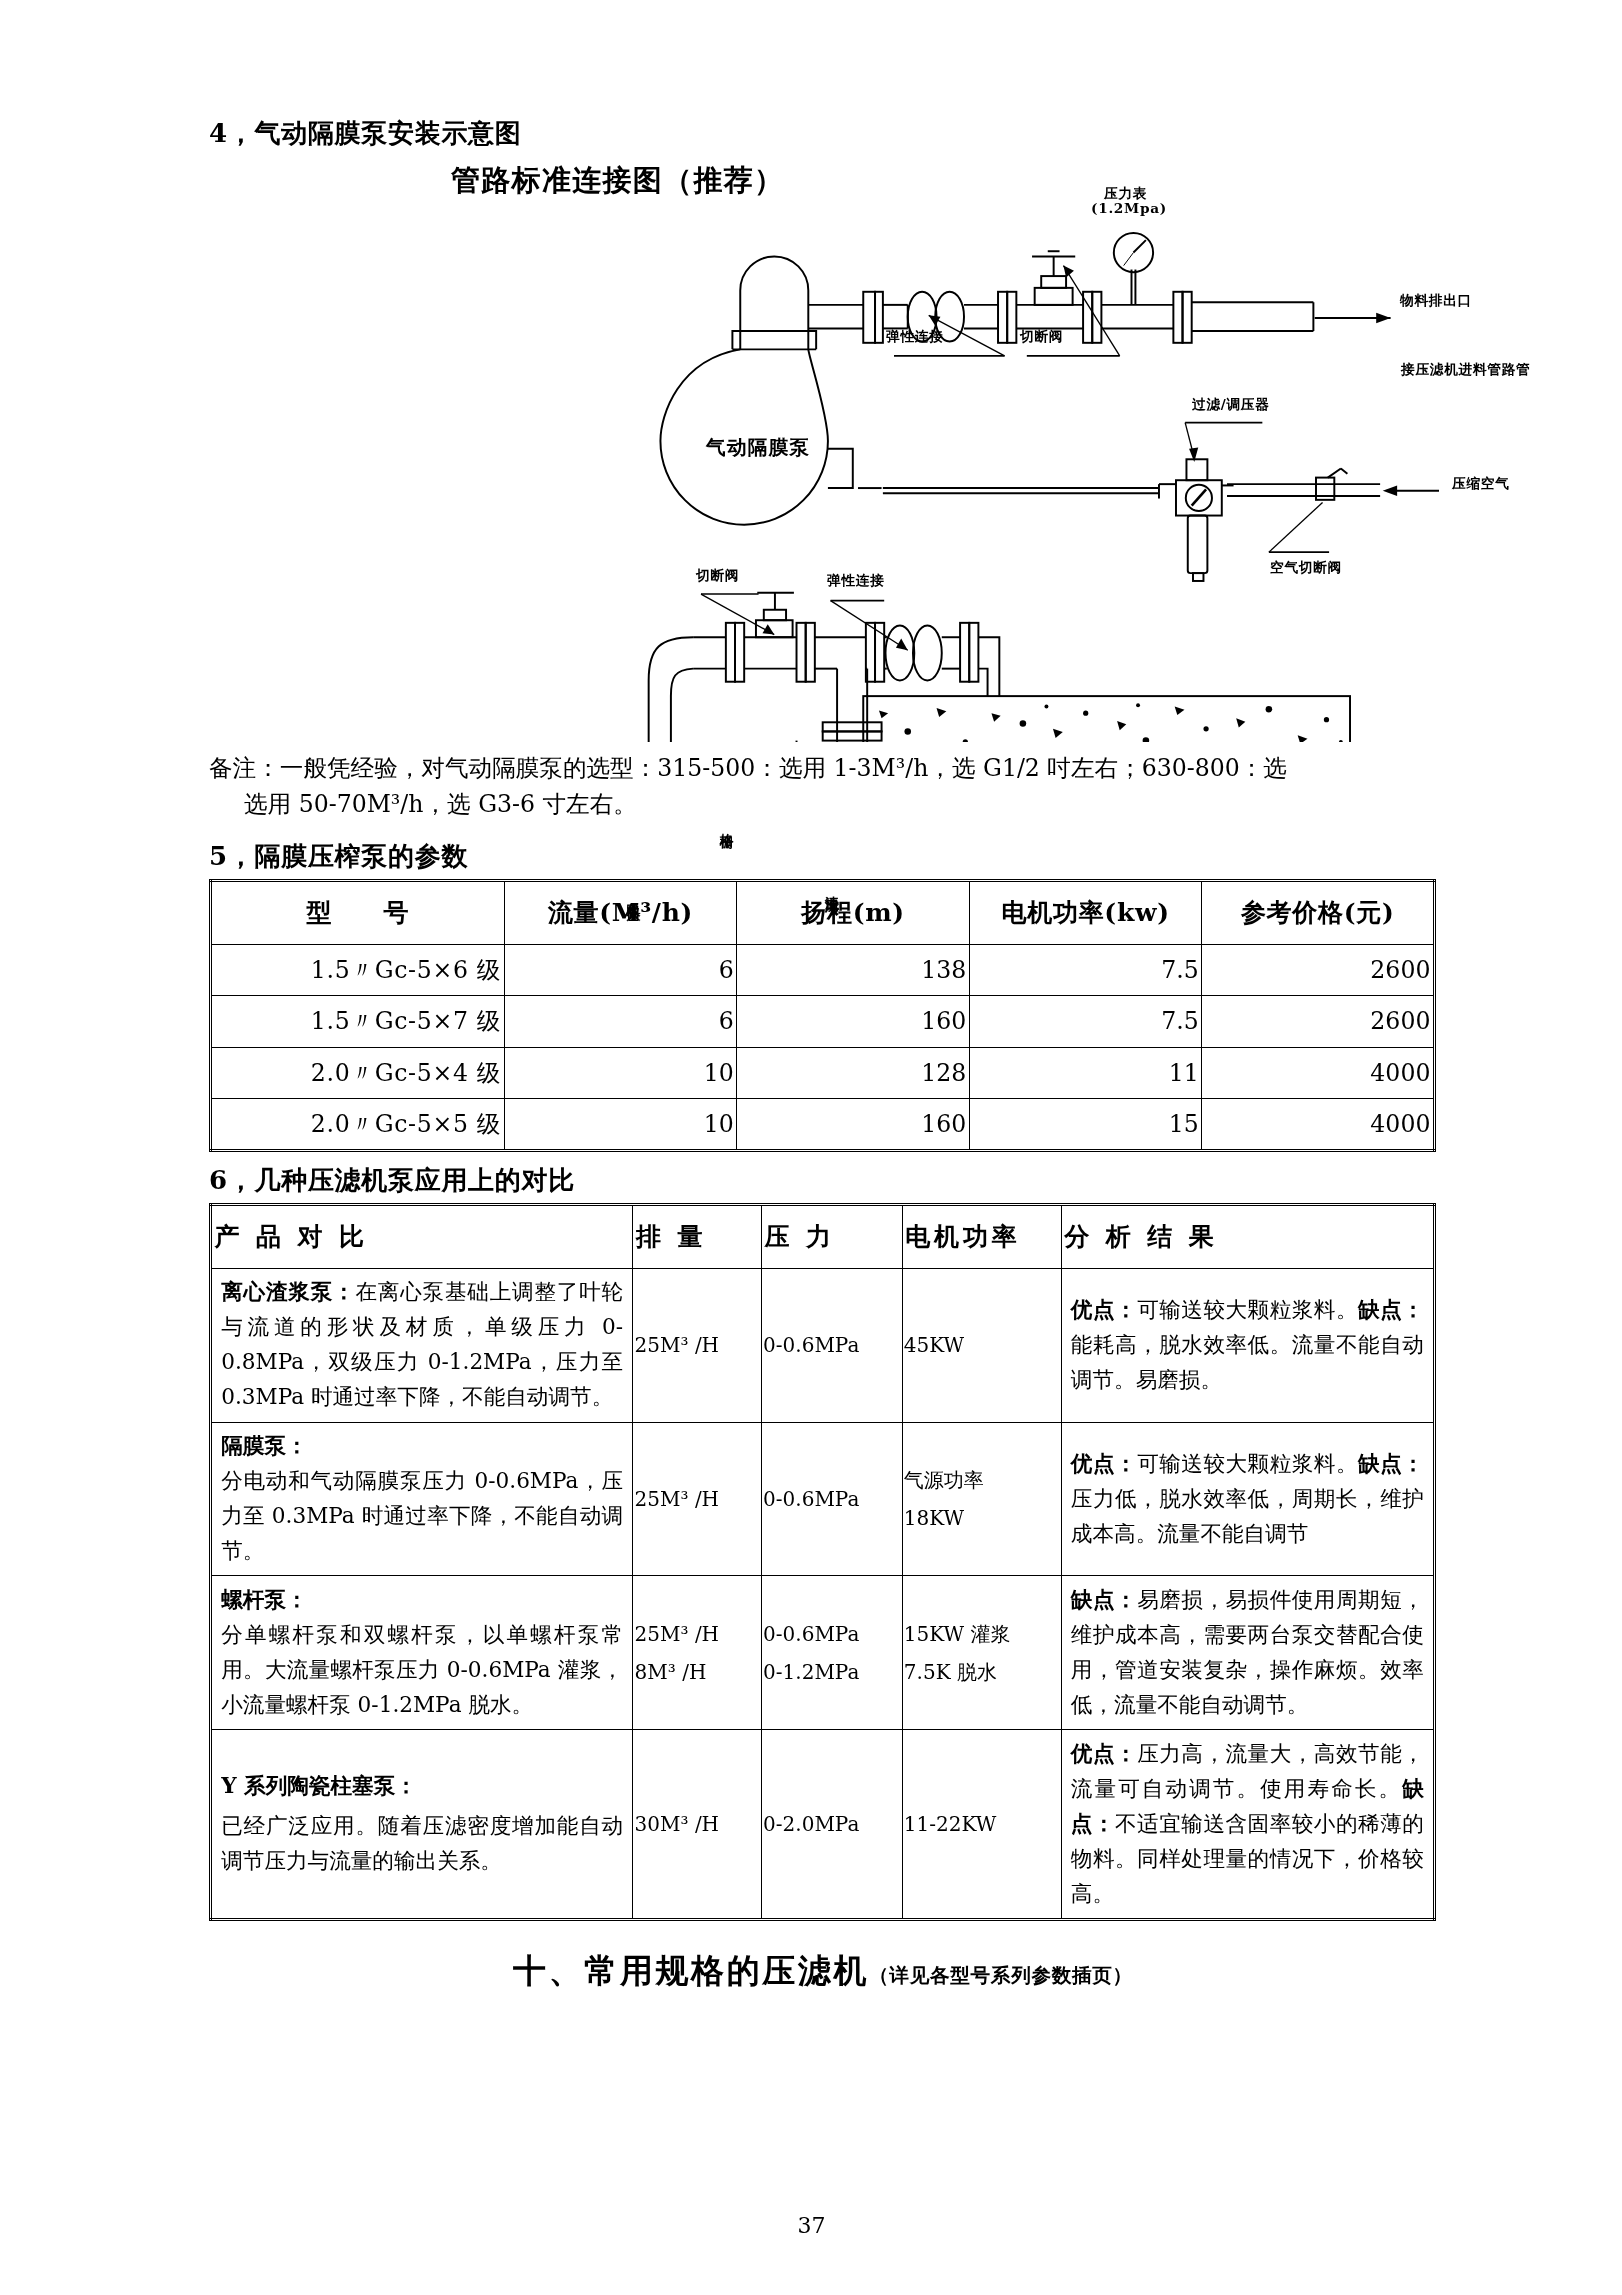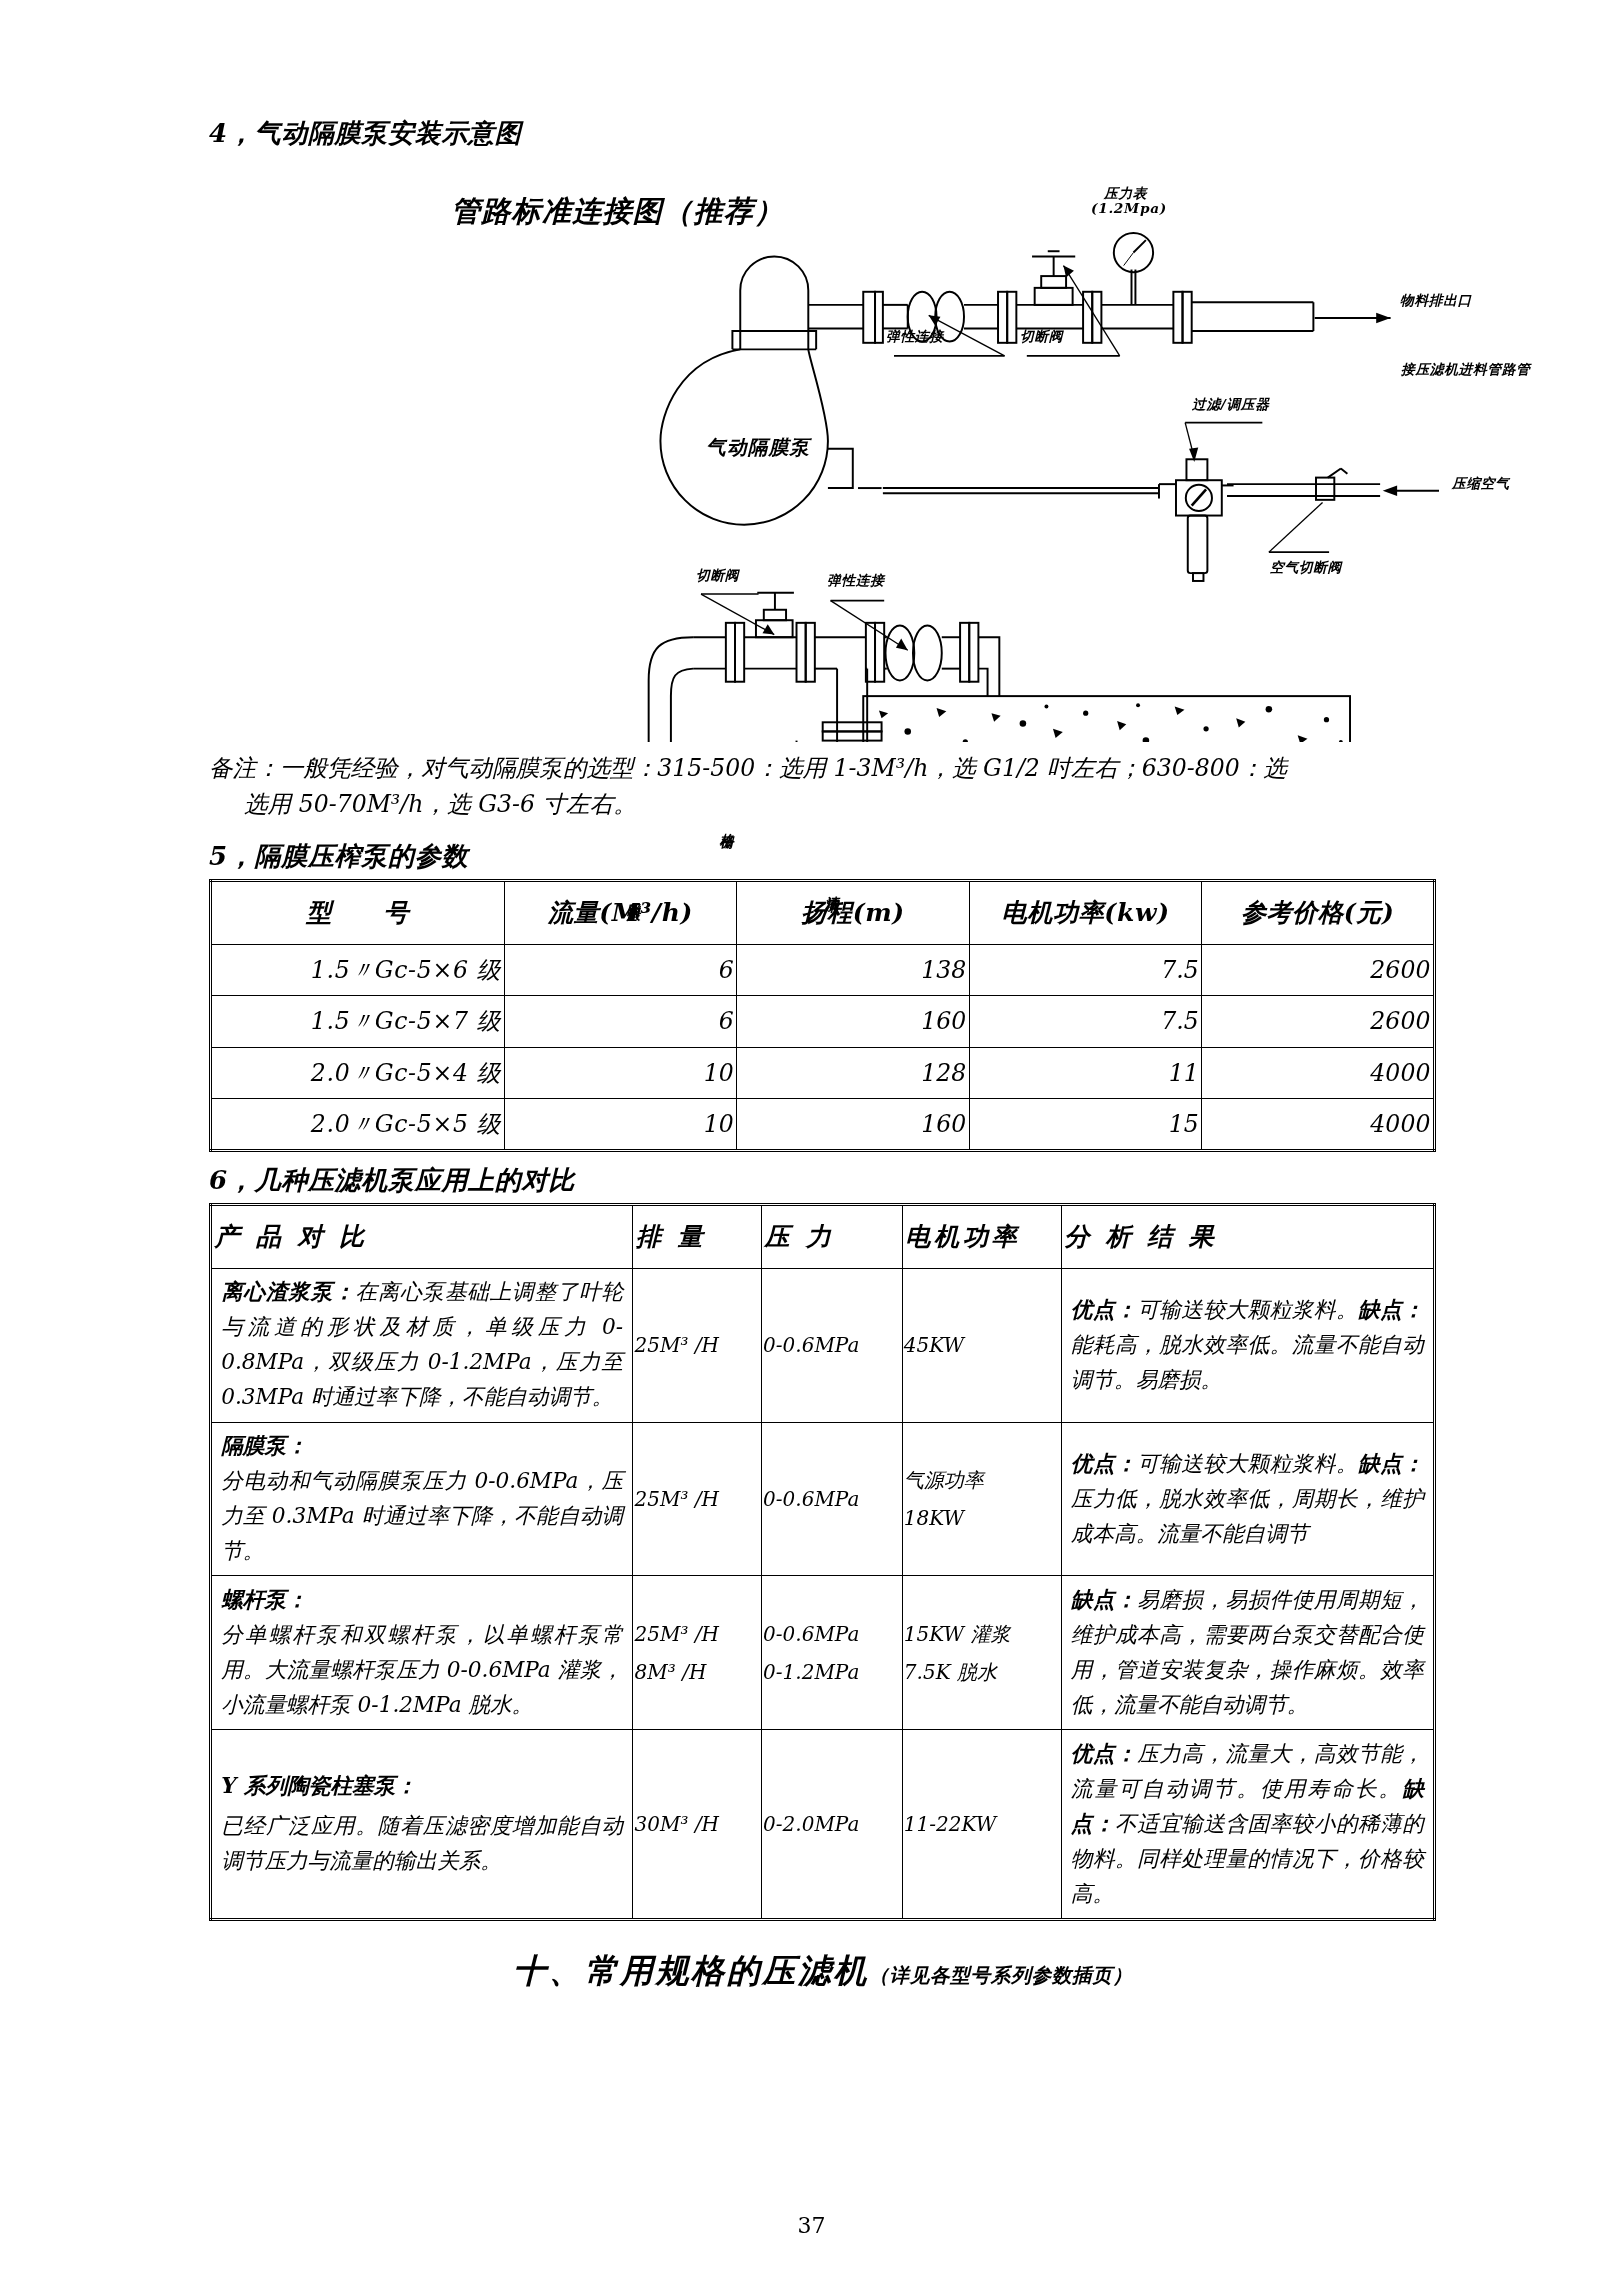"4，气动隔膜泵安装示意图" .page { font-style: italic -> none }
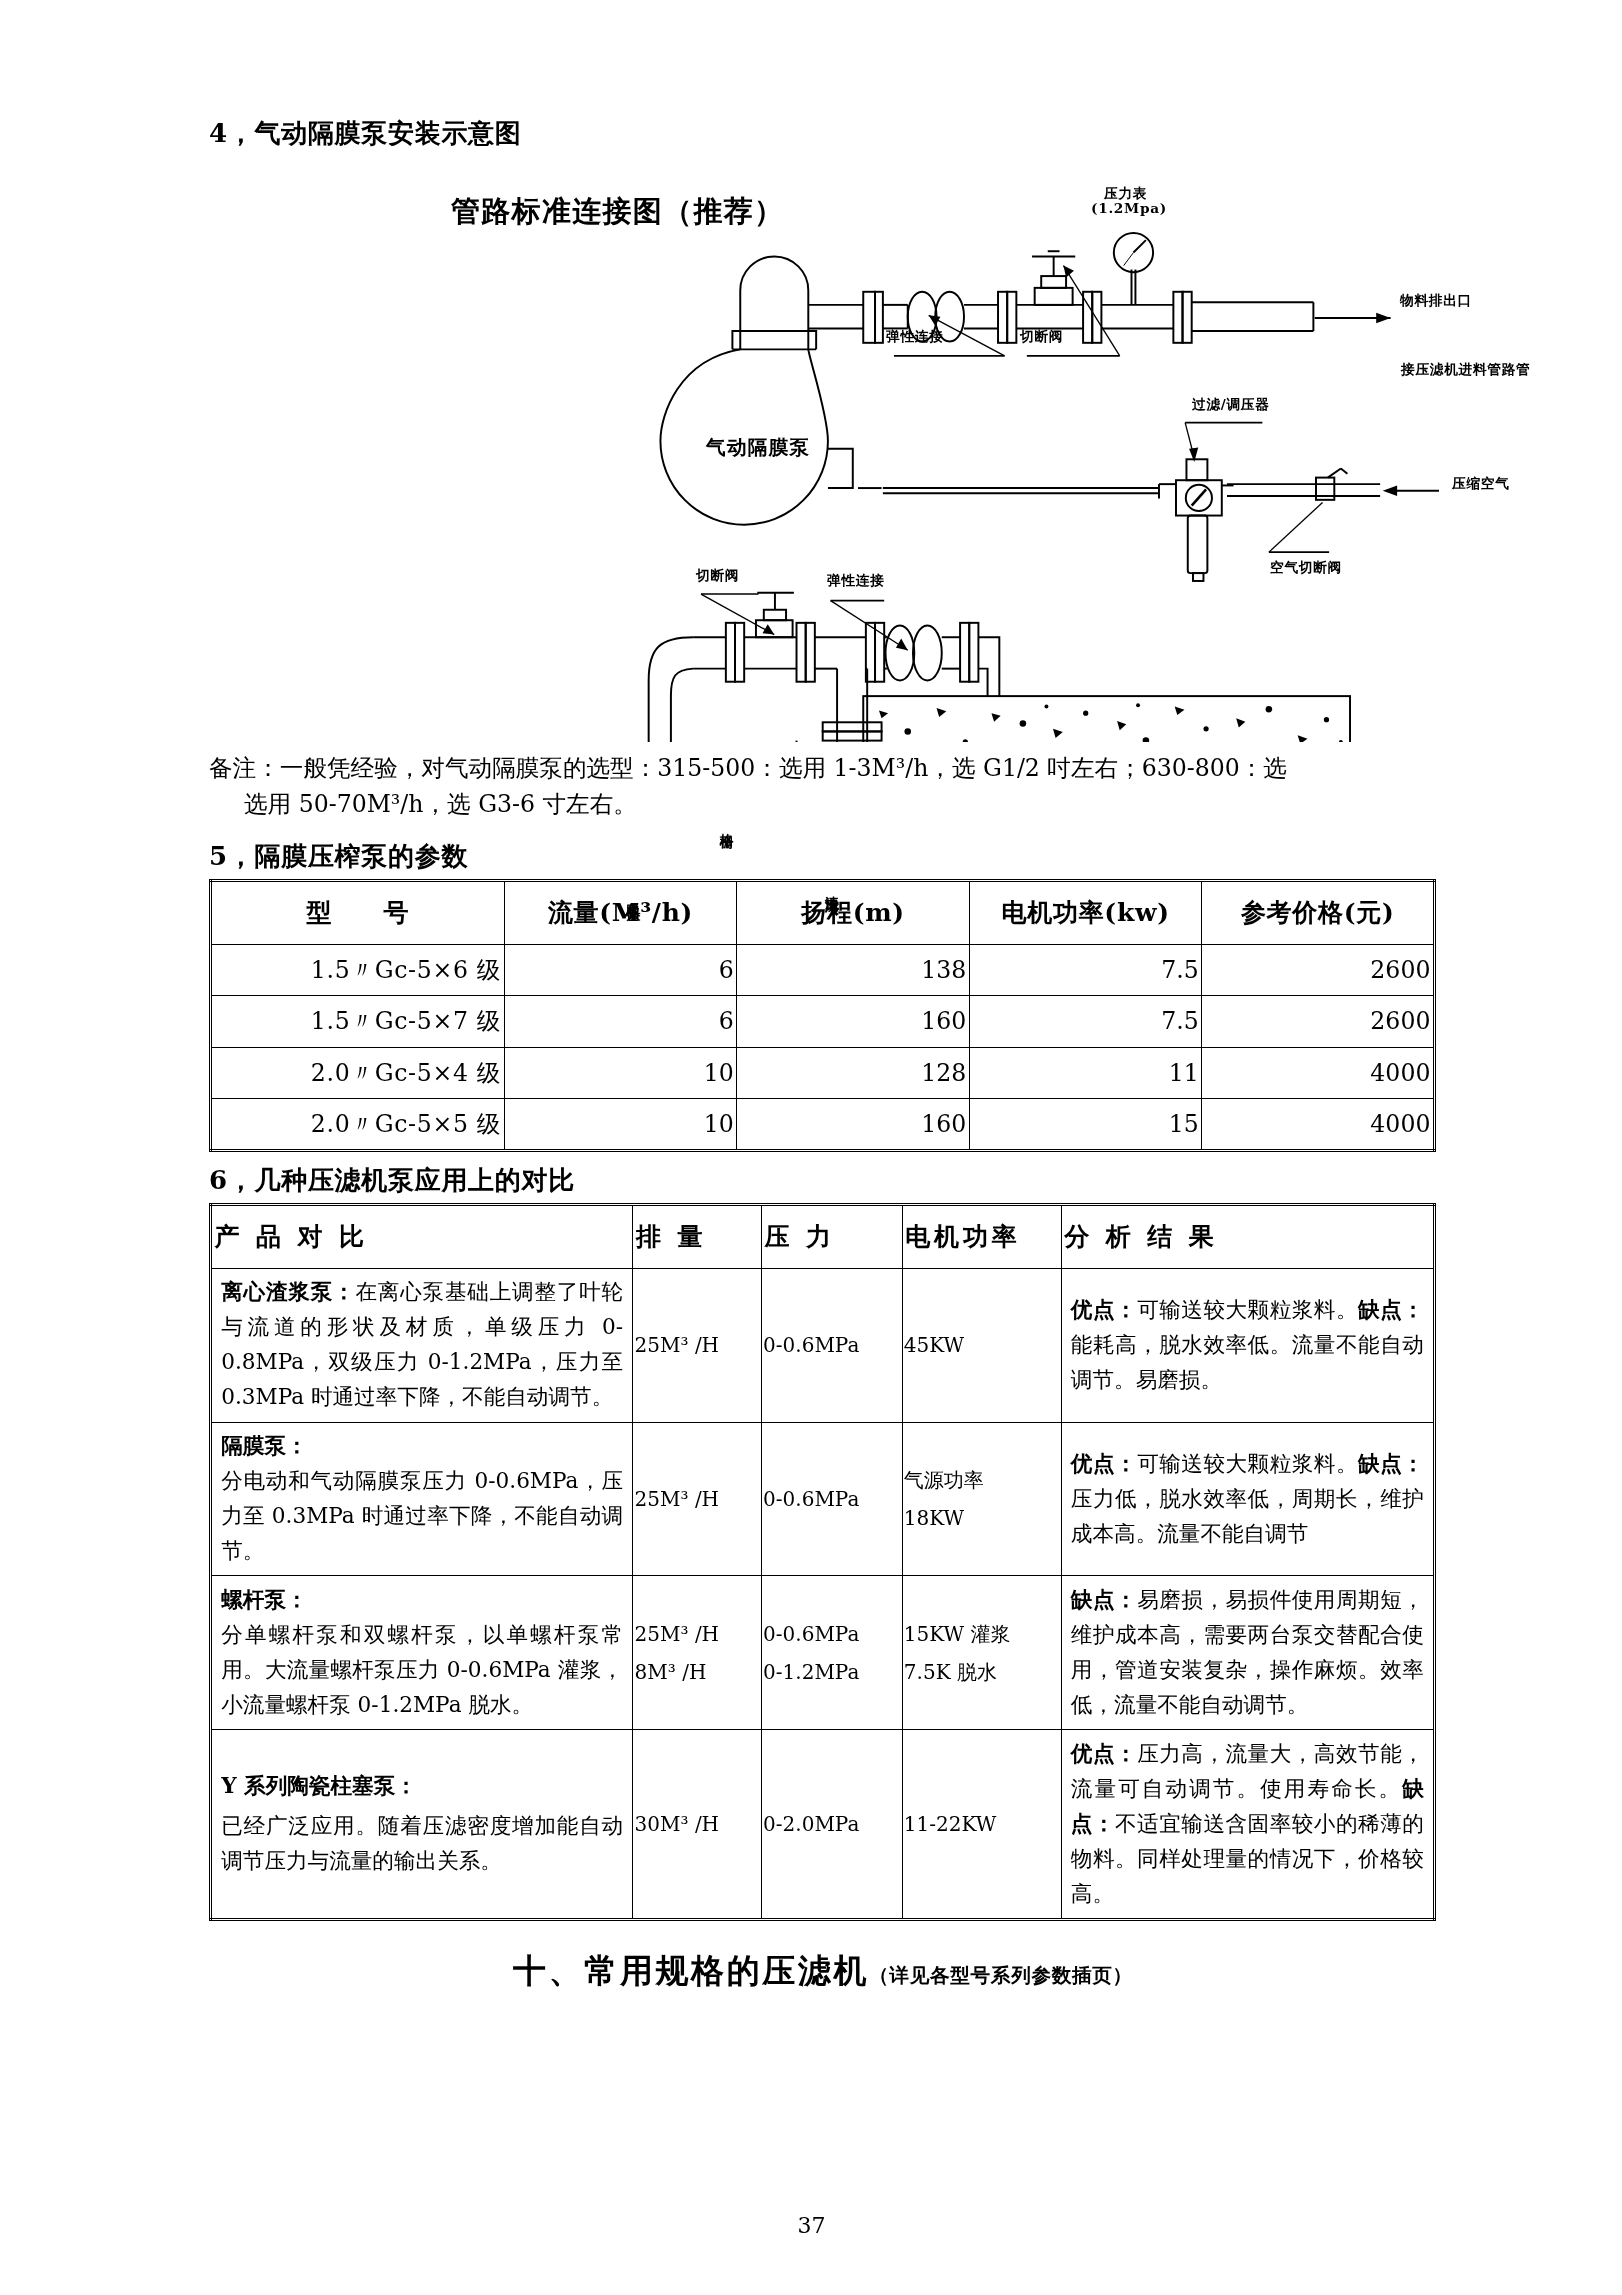"管路标准连接图（推荐）" .diagram-title { top: 39px -> 8px }
